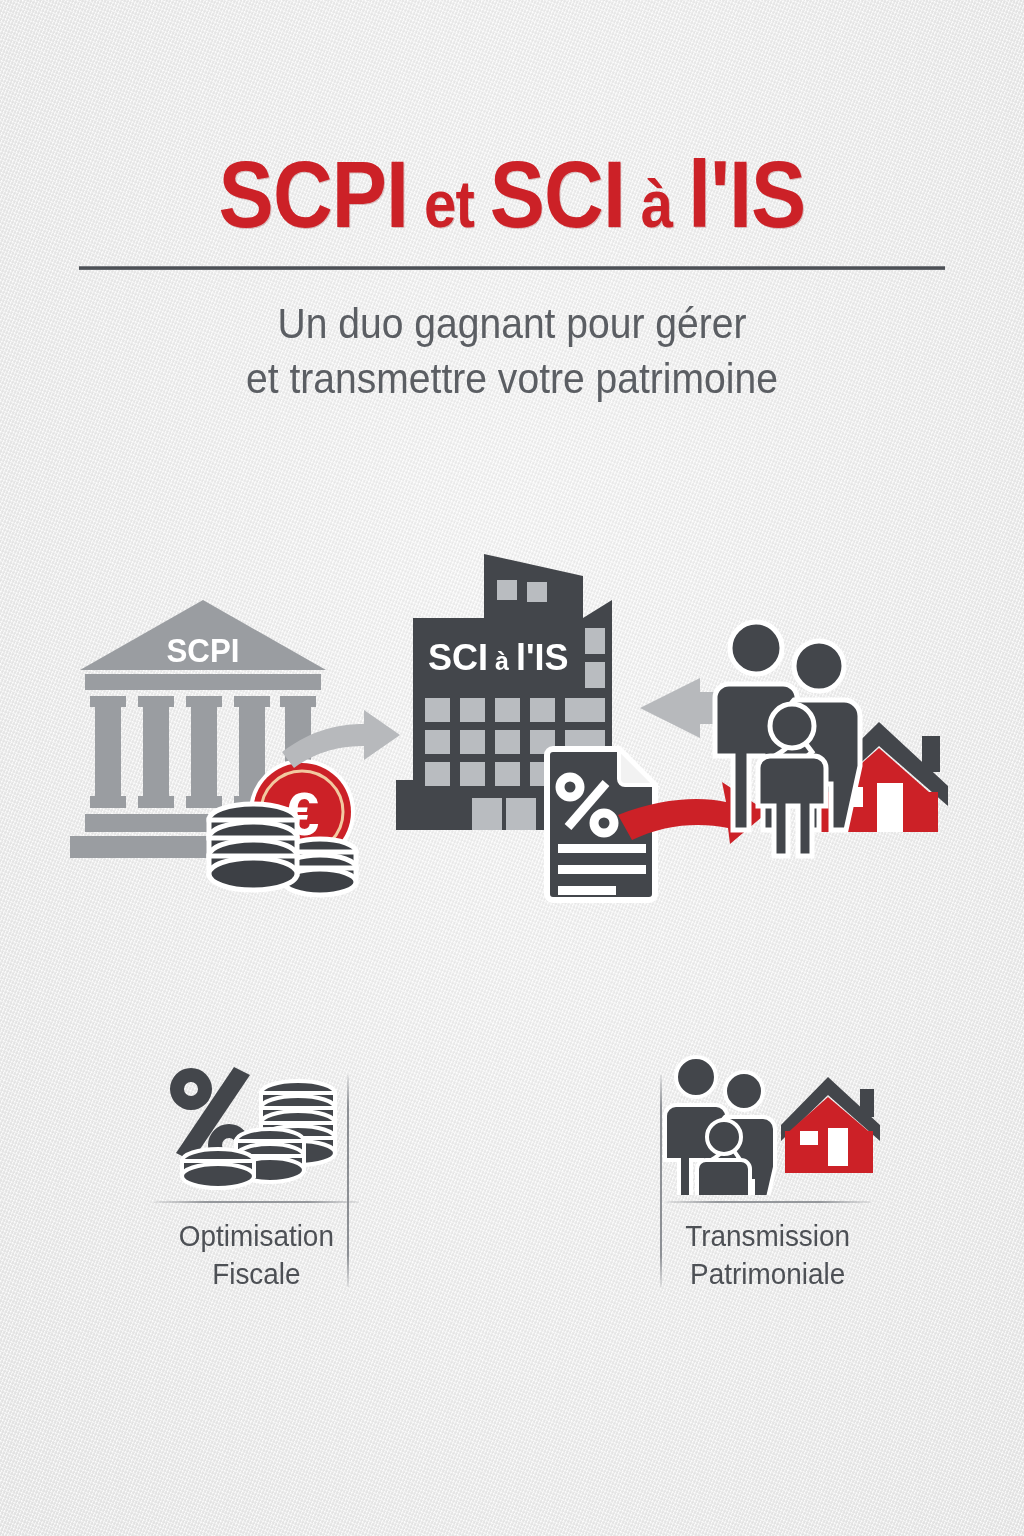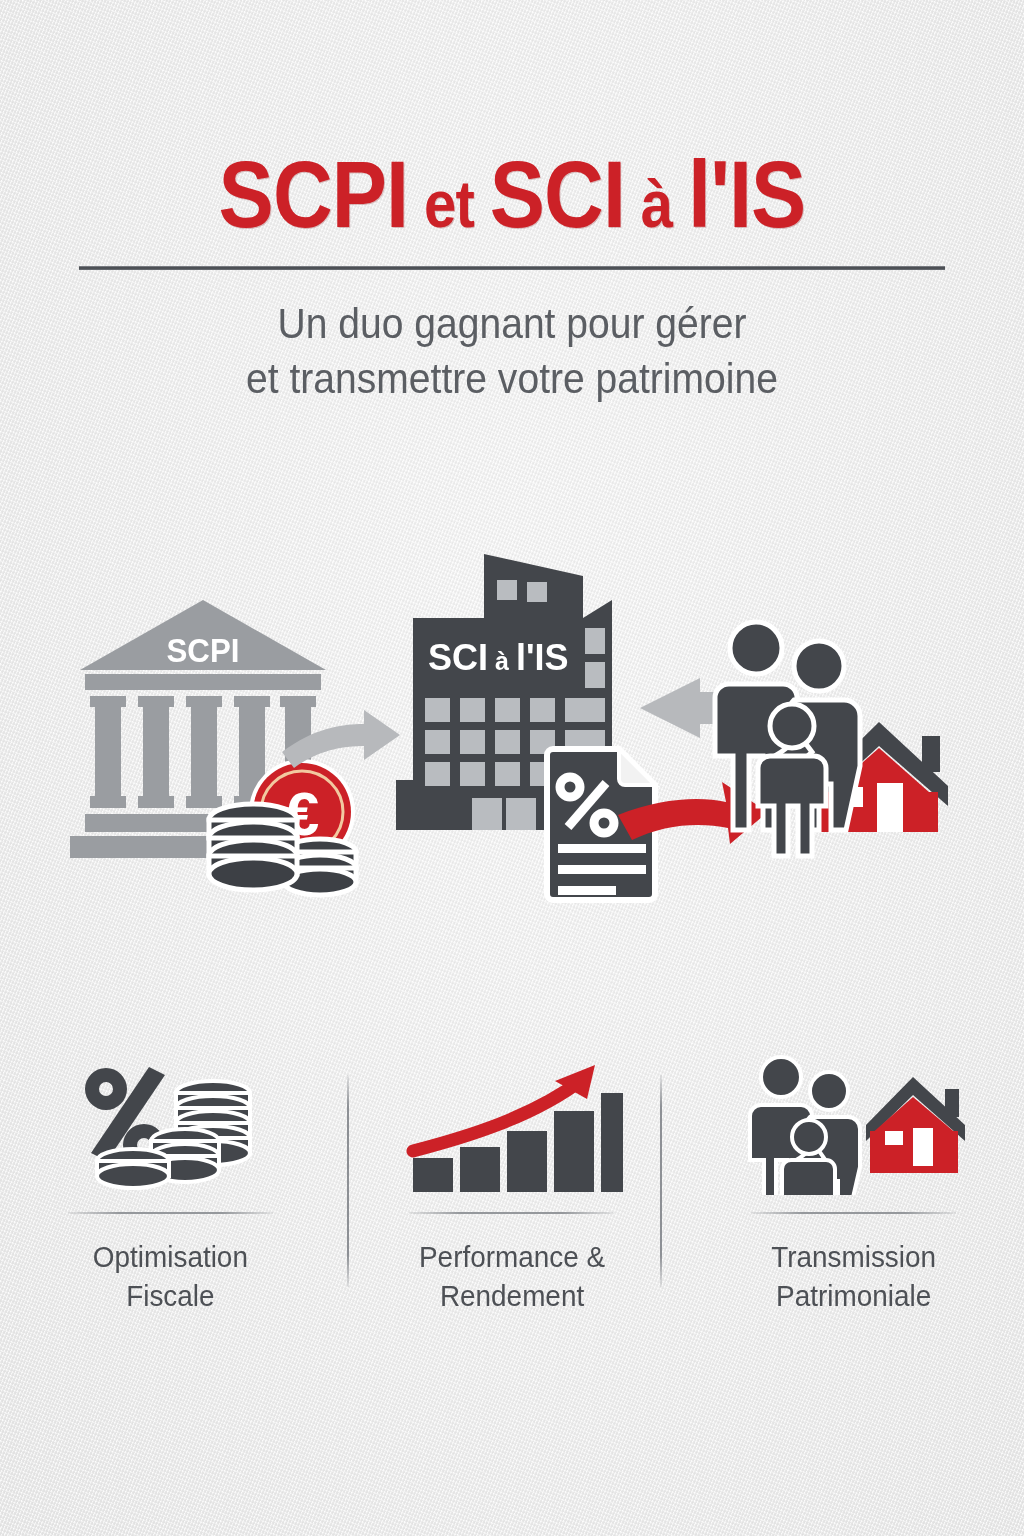"Optimisation" .pillar { justify-content: space-between -> none }
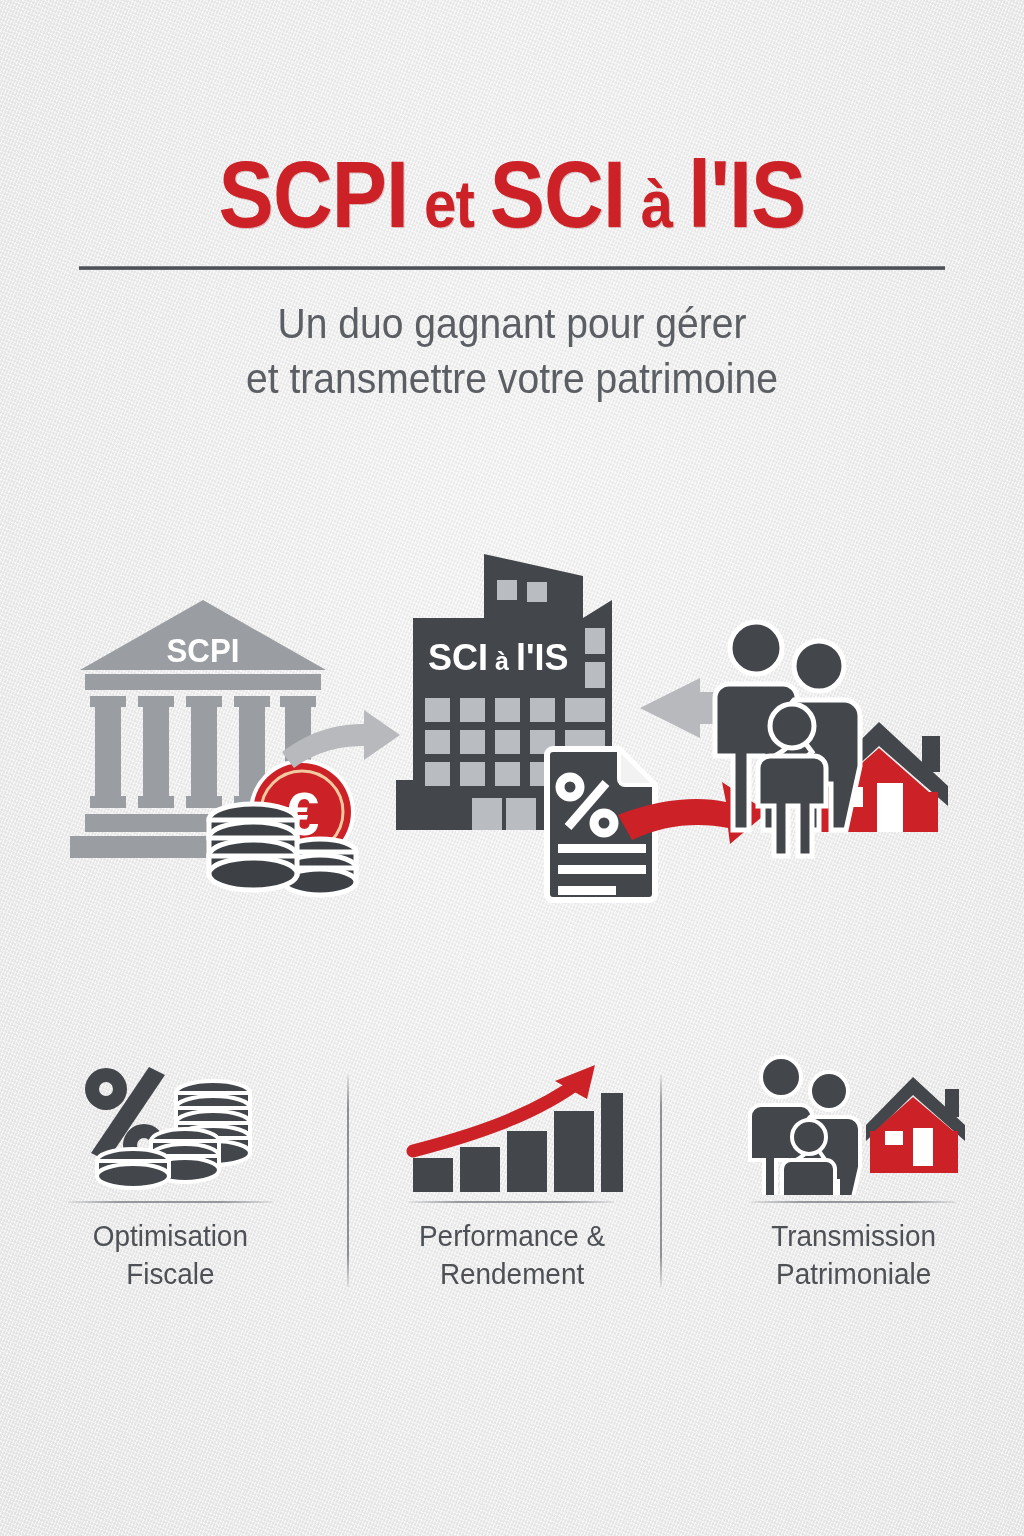"Performance &" div.pillar { html: <div> <div> <svg> <g> <rect></rect> <rect></rect> <rect></rect> <rect></rect> <rect></rect> </g> <g> <path></path> <polygon></polygon> </g> </svg> </div> <div></div> <div>Performance &amp; Rendement</div> </div> -> none }
